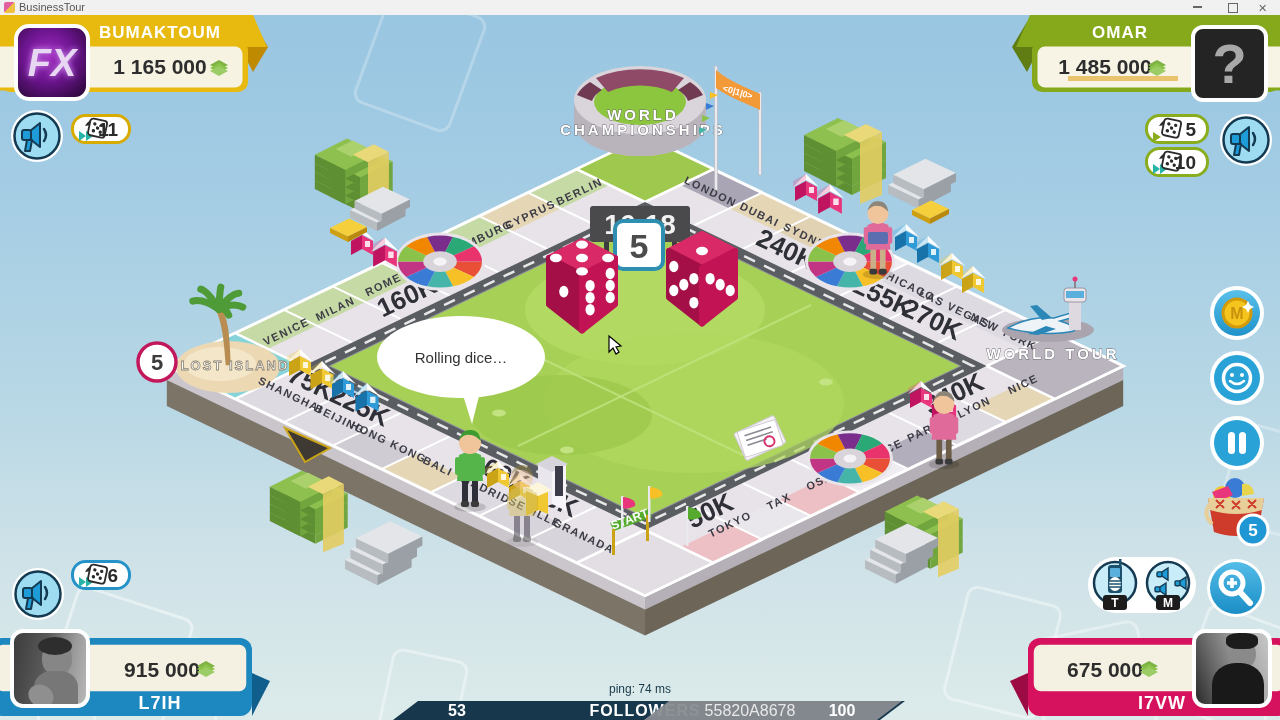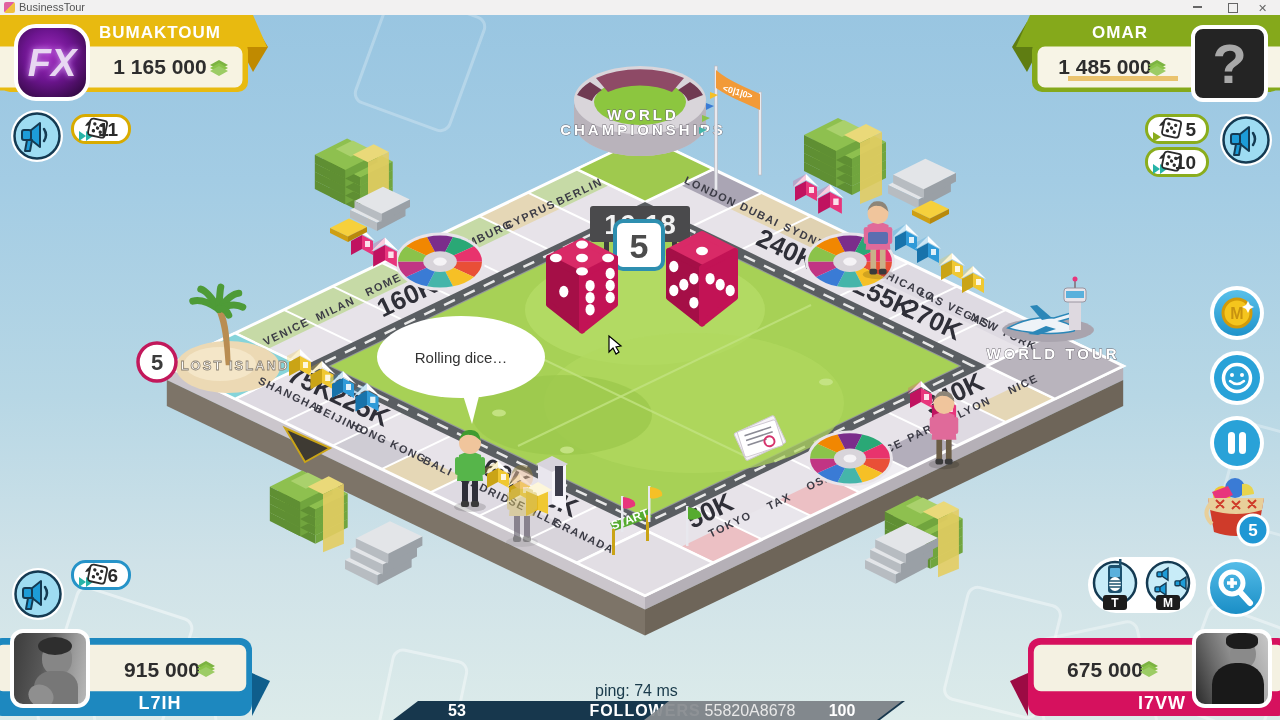"FX" div { border-radius: 22px -> 15px }
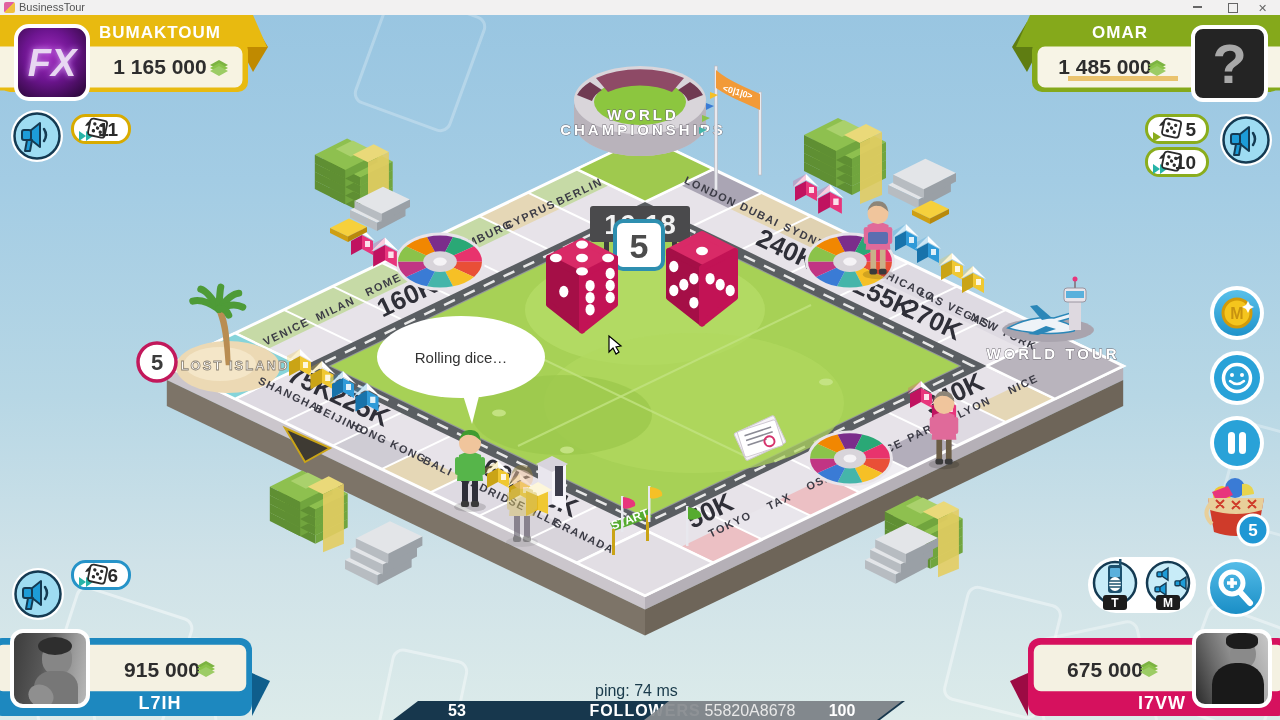"ping: 74 ms" div { font-size: 16px -> 12px; left: 595px -> 609px }
